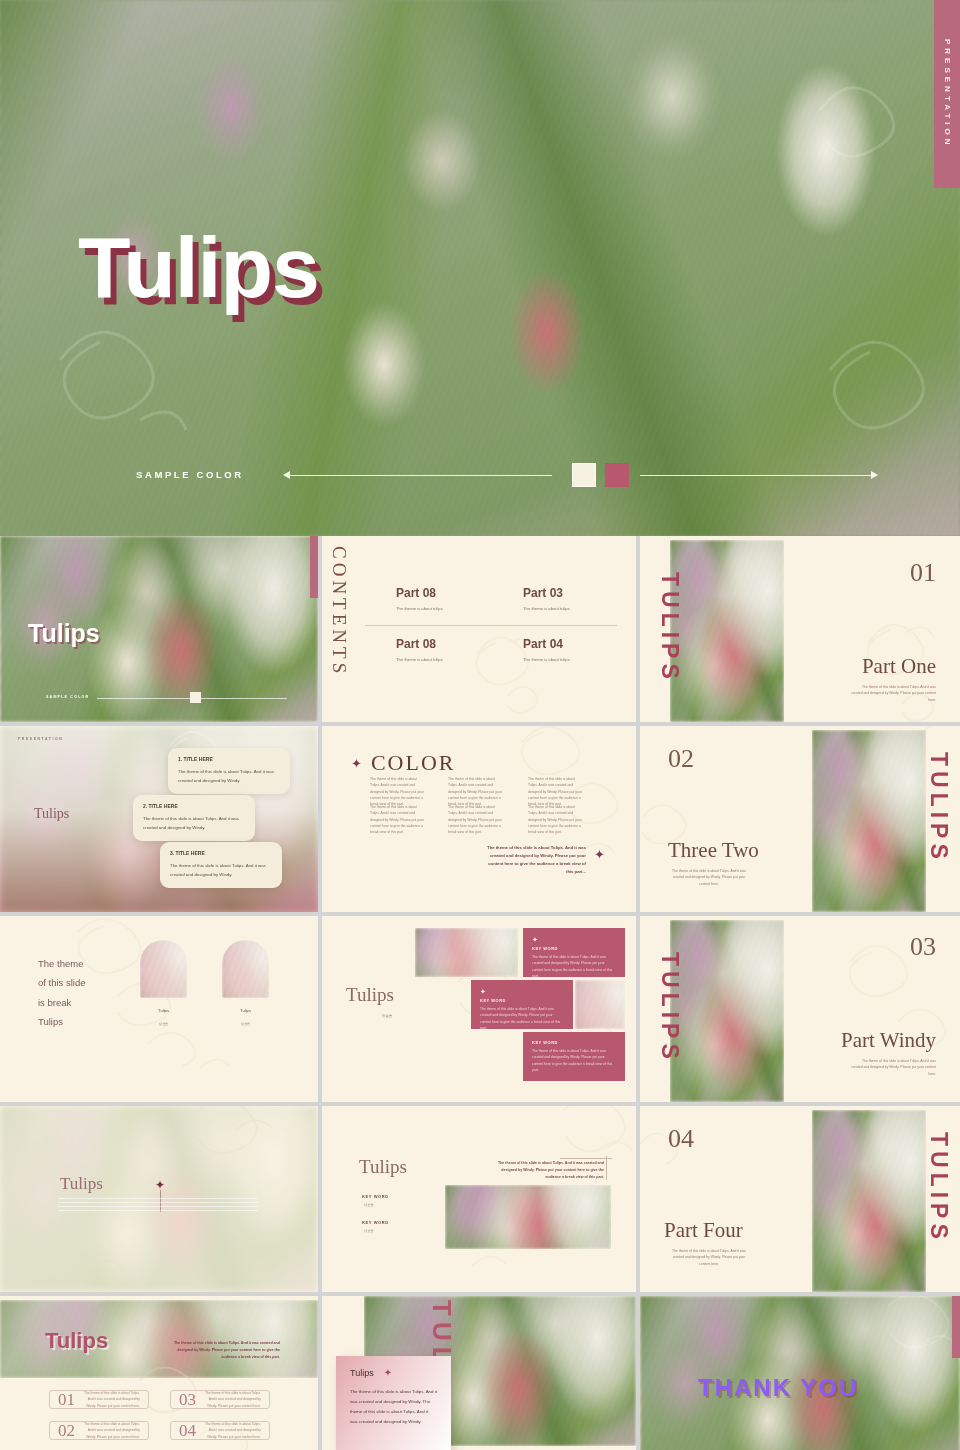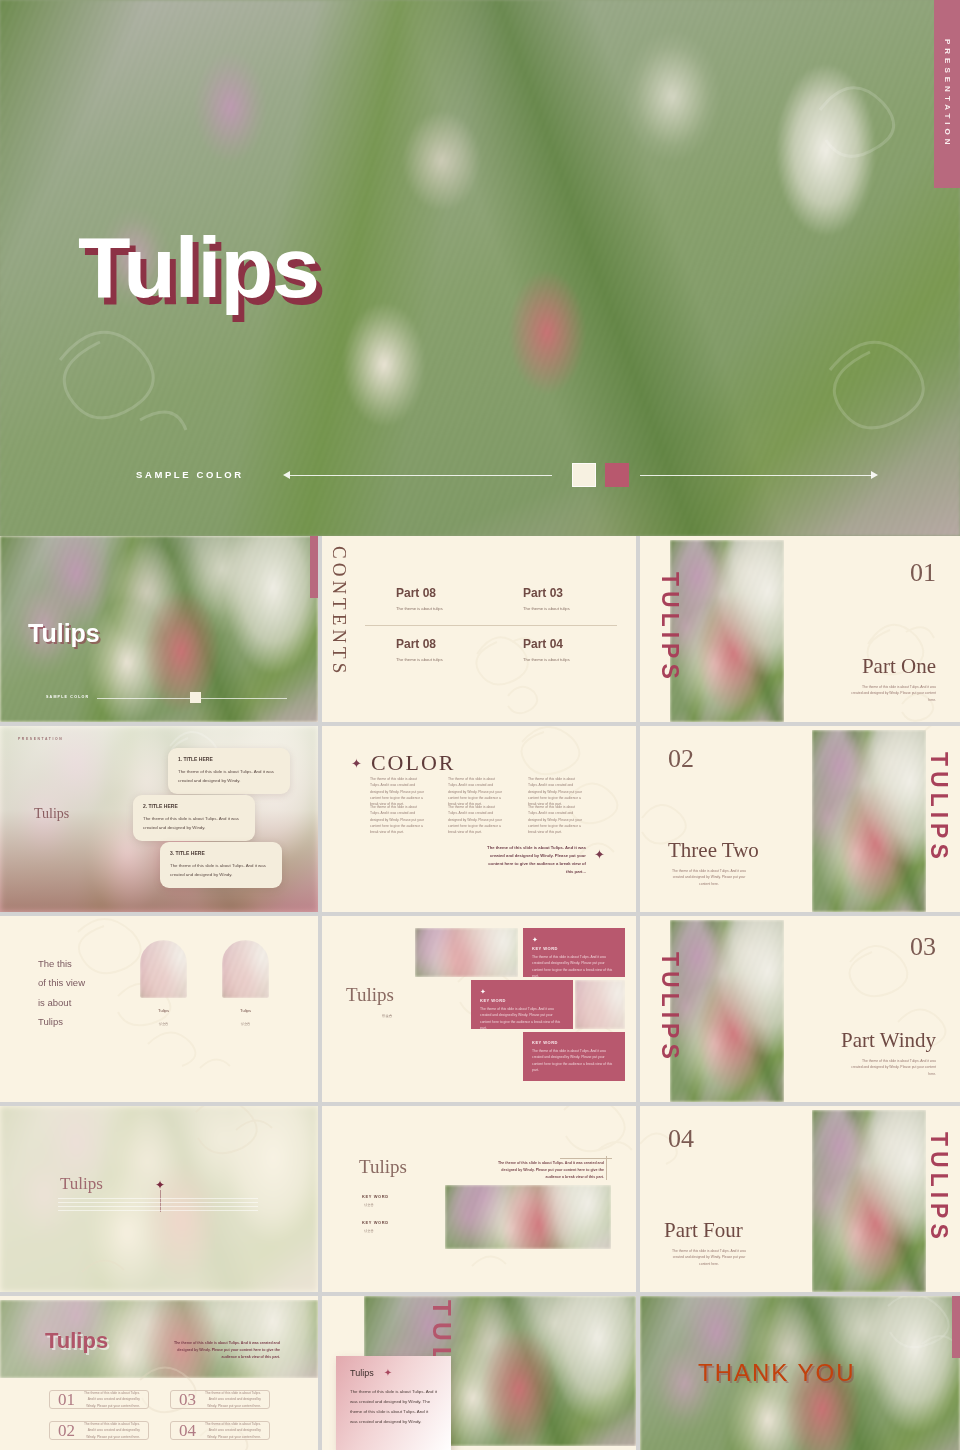"The this" div { text: this -> theme }
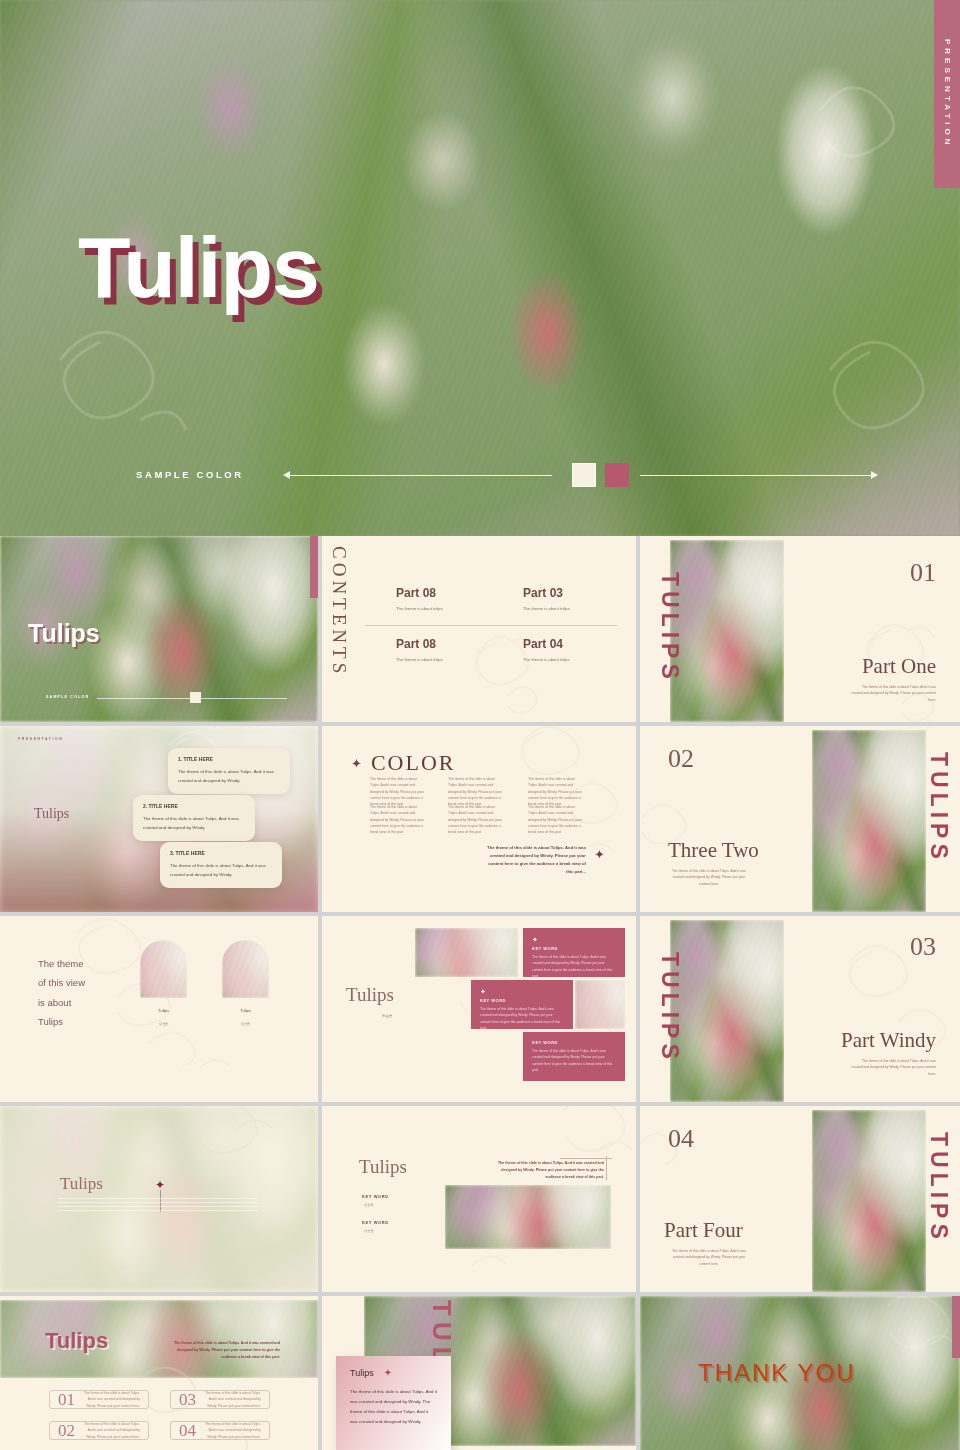"of this view" div { text: view -> slide }
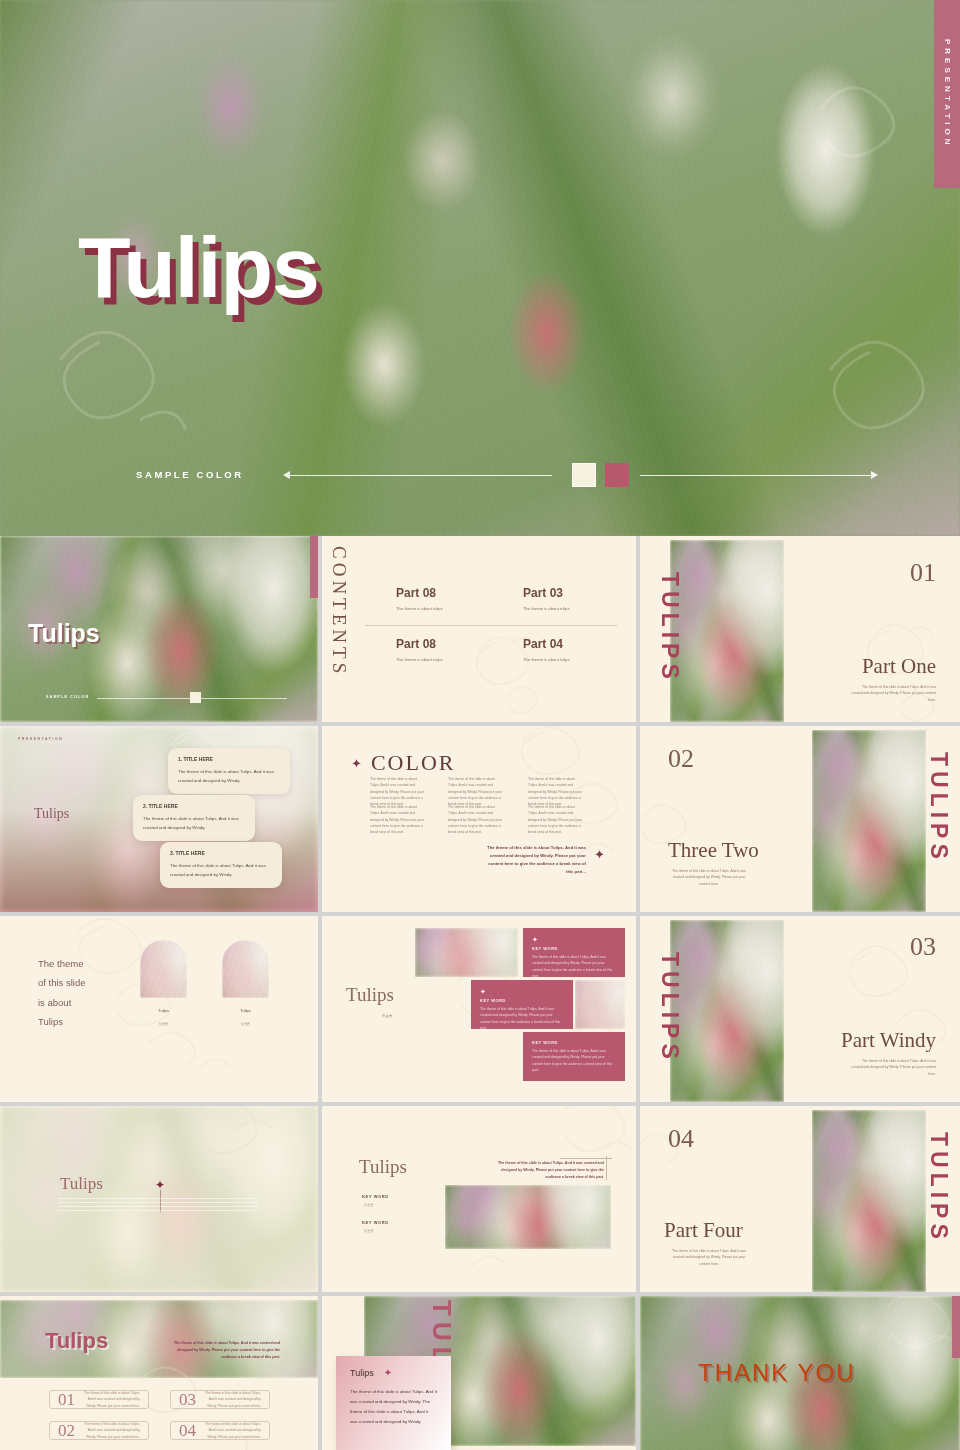"is about" div { text: about -> break }
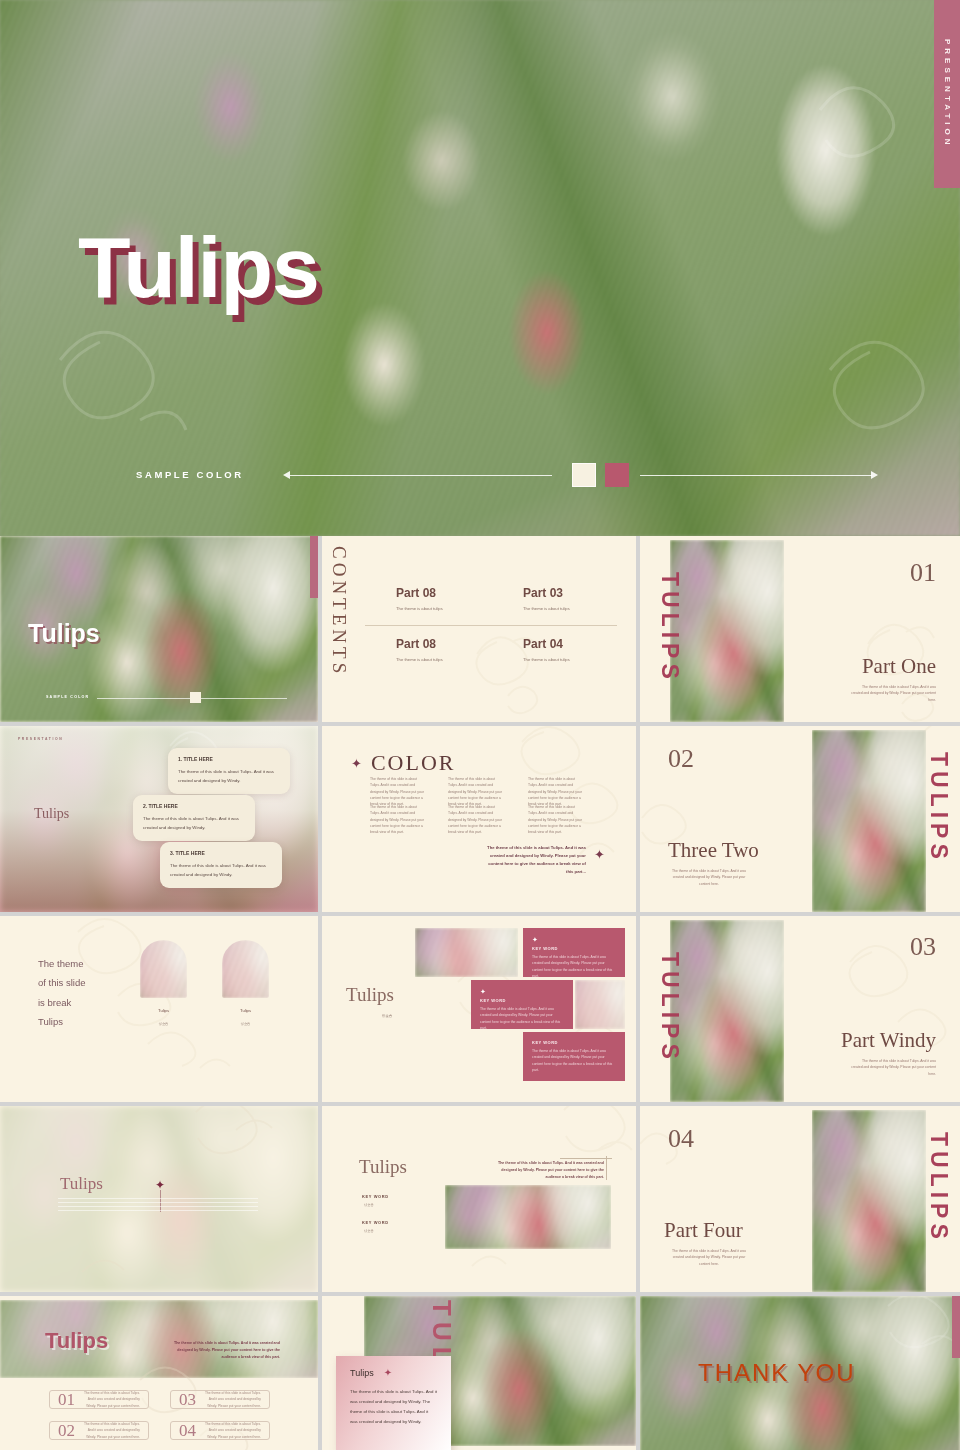"THANK YOU" div { color: #c2410c -> #8b5cf6; font-weight: normal -> bold; top: 63px -> 78px }
